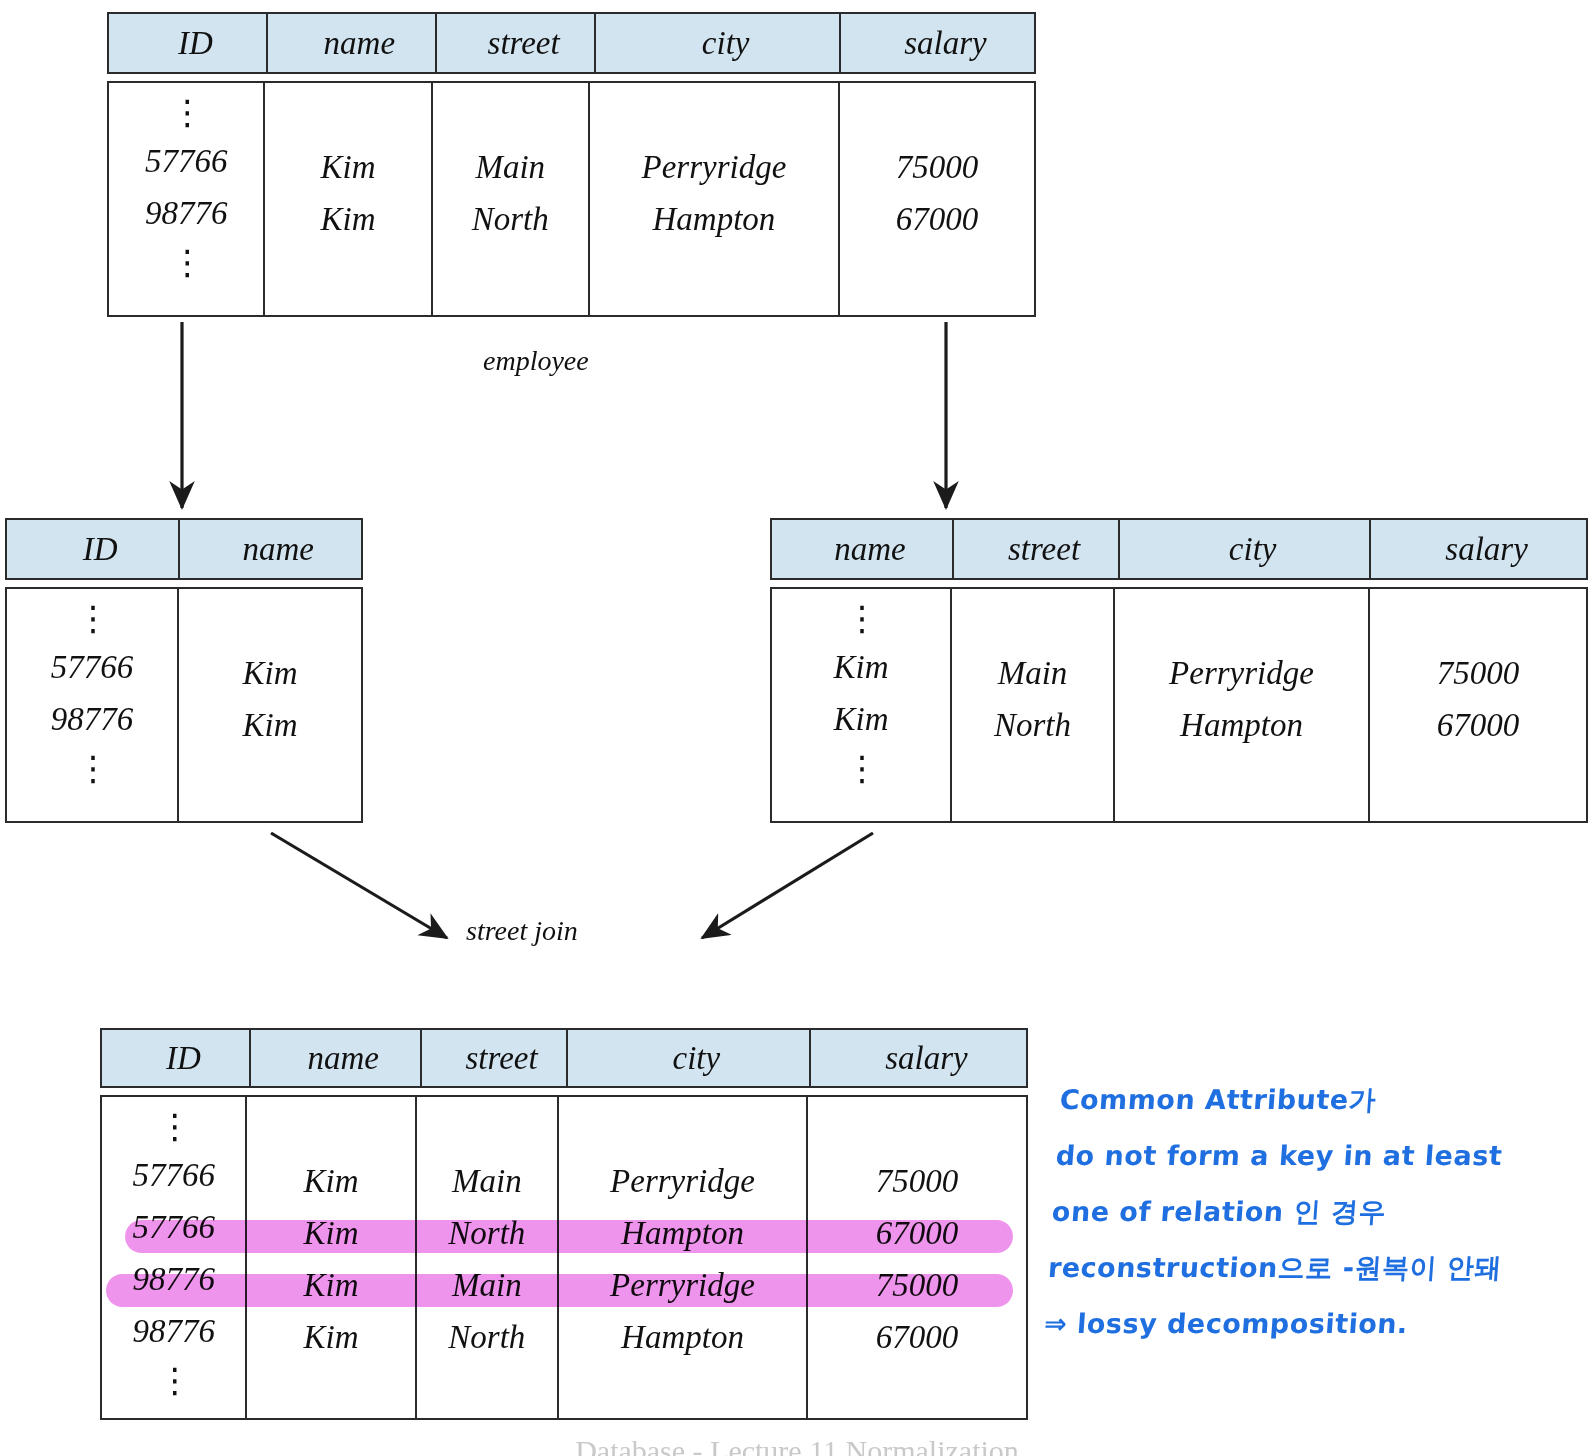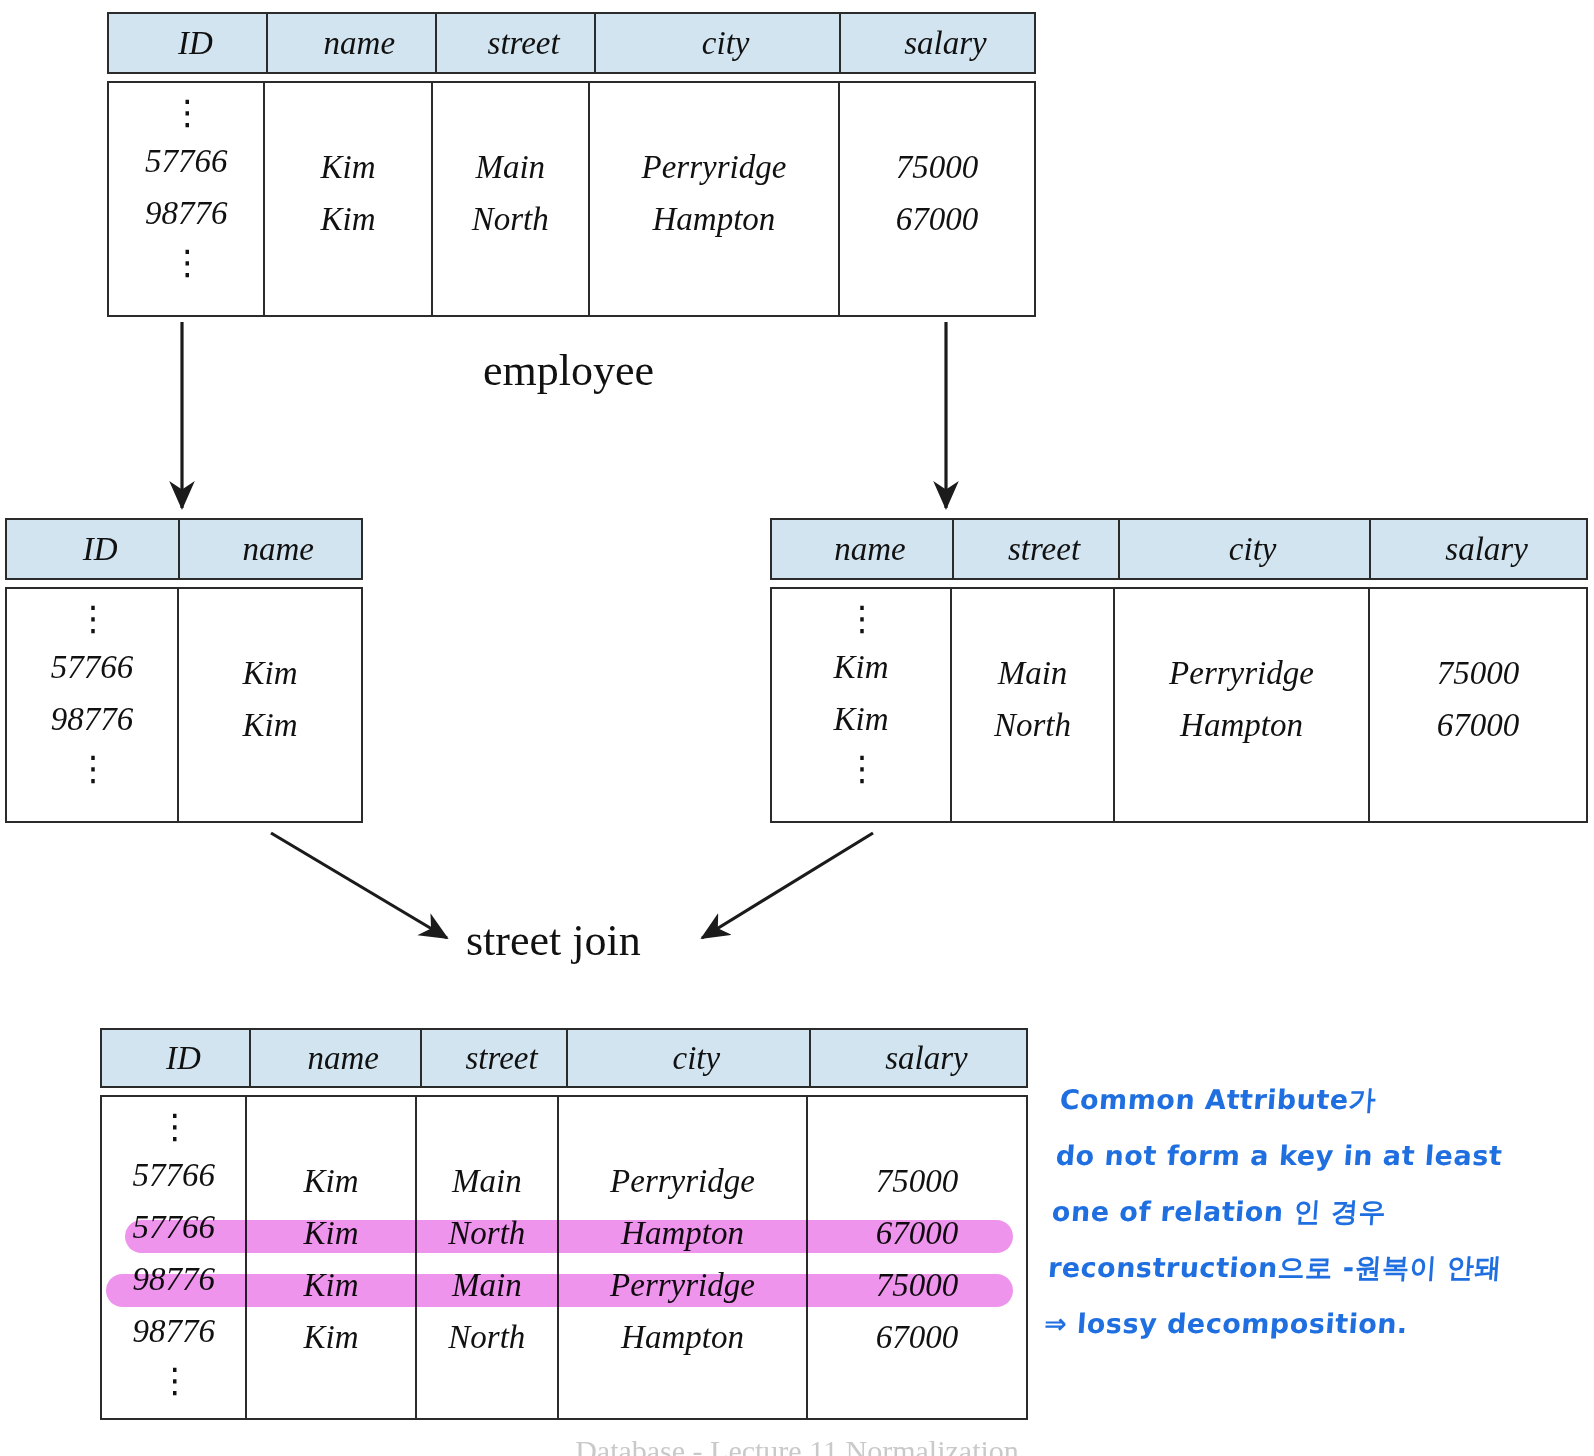"employee" .caption { font-size: 44px -> 28px; font-style: none -> italic }
